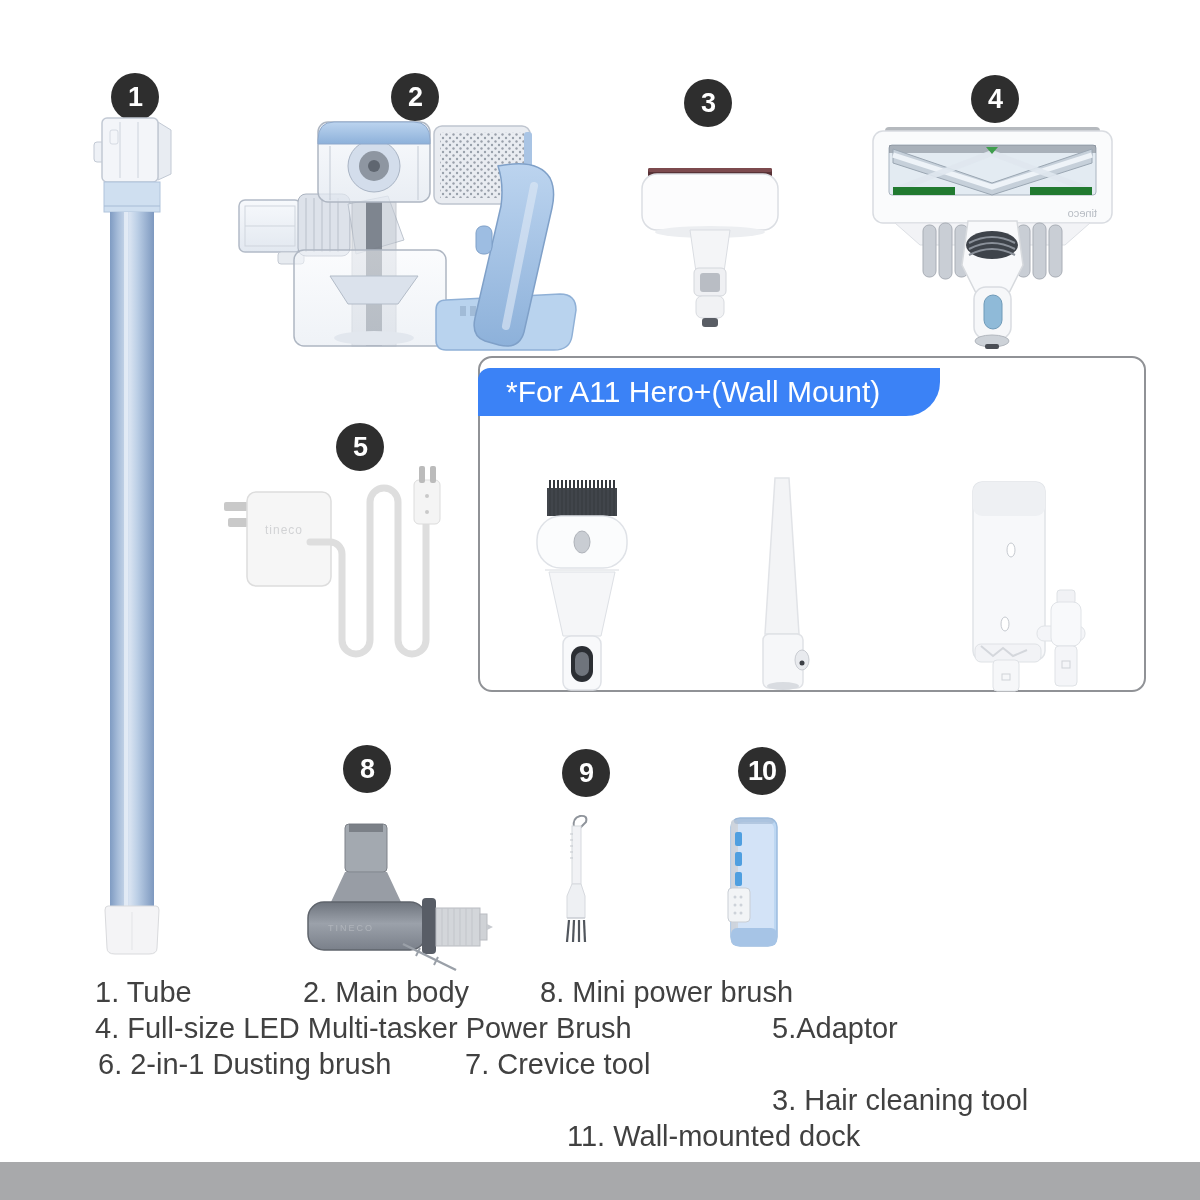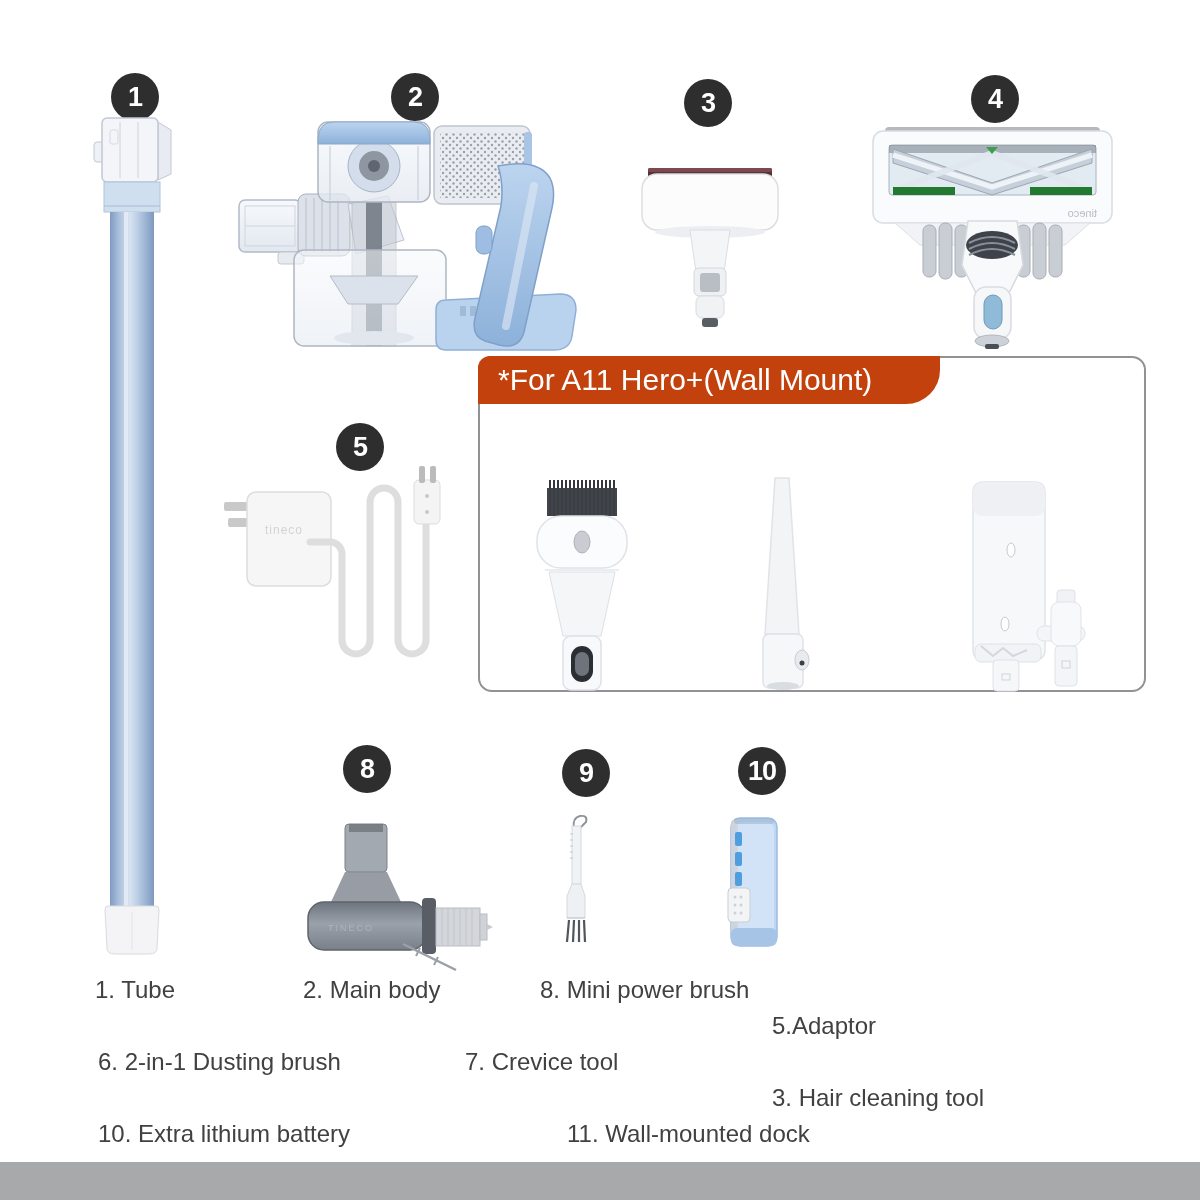"*For A11 Hero+(Wall Mount)" .hero-header { background: #c2410c -> #3b82f6; padding-left: 20px -> 28px; top: 356px -> 368px }
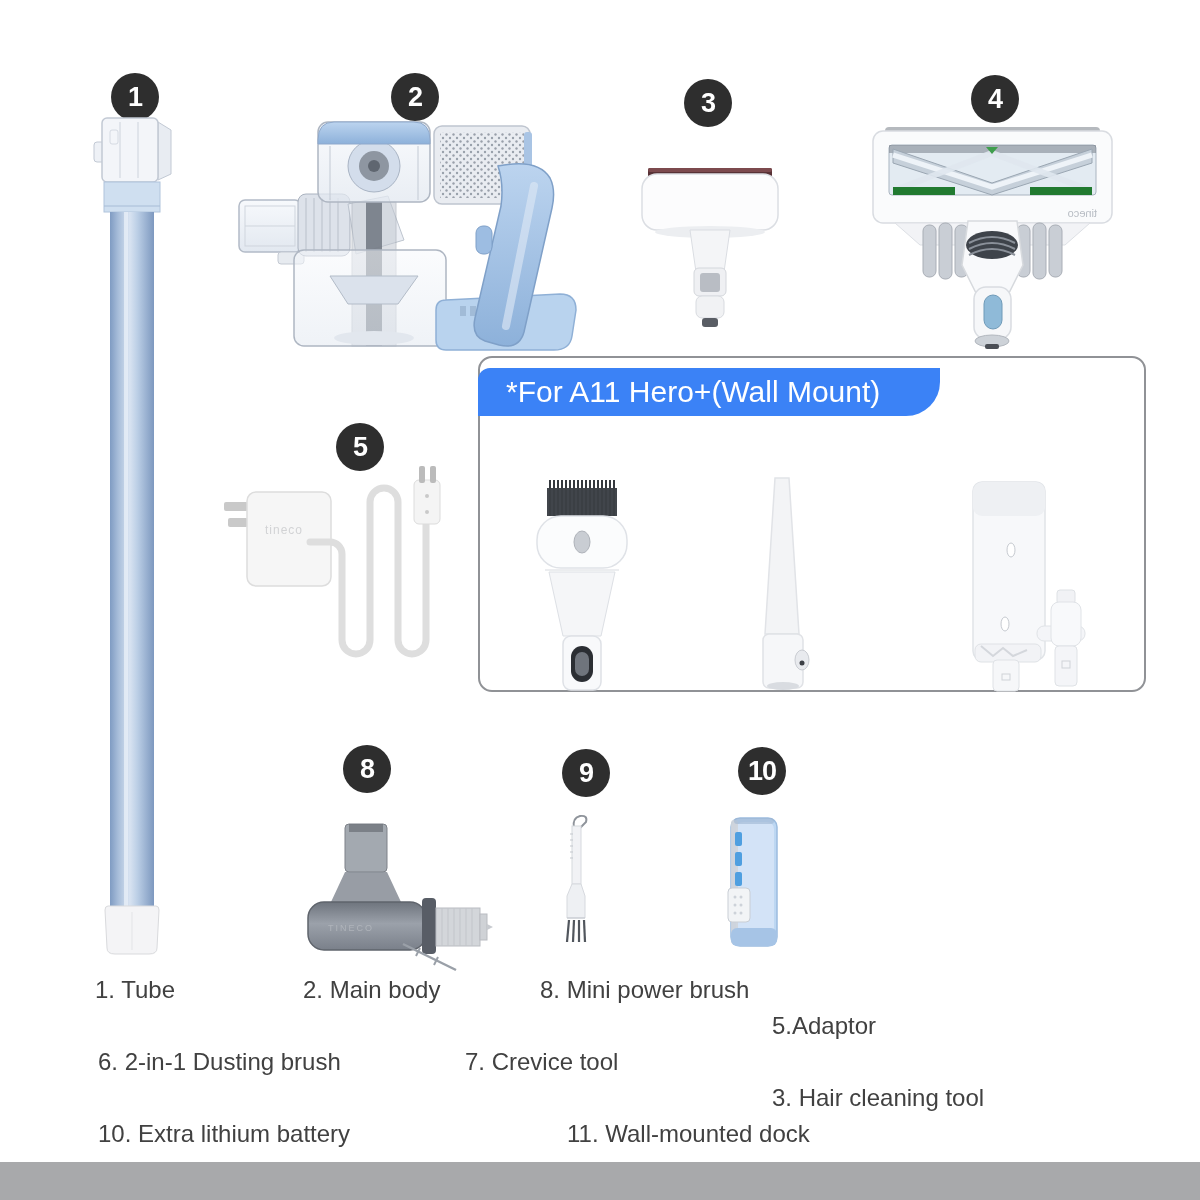"1. Tube" .legend-item { font-size: 24px -> 29px }
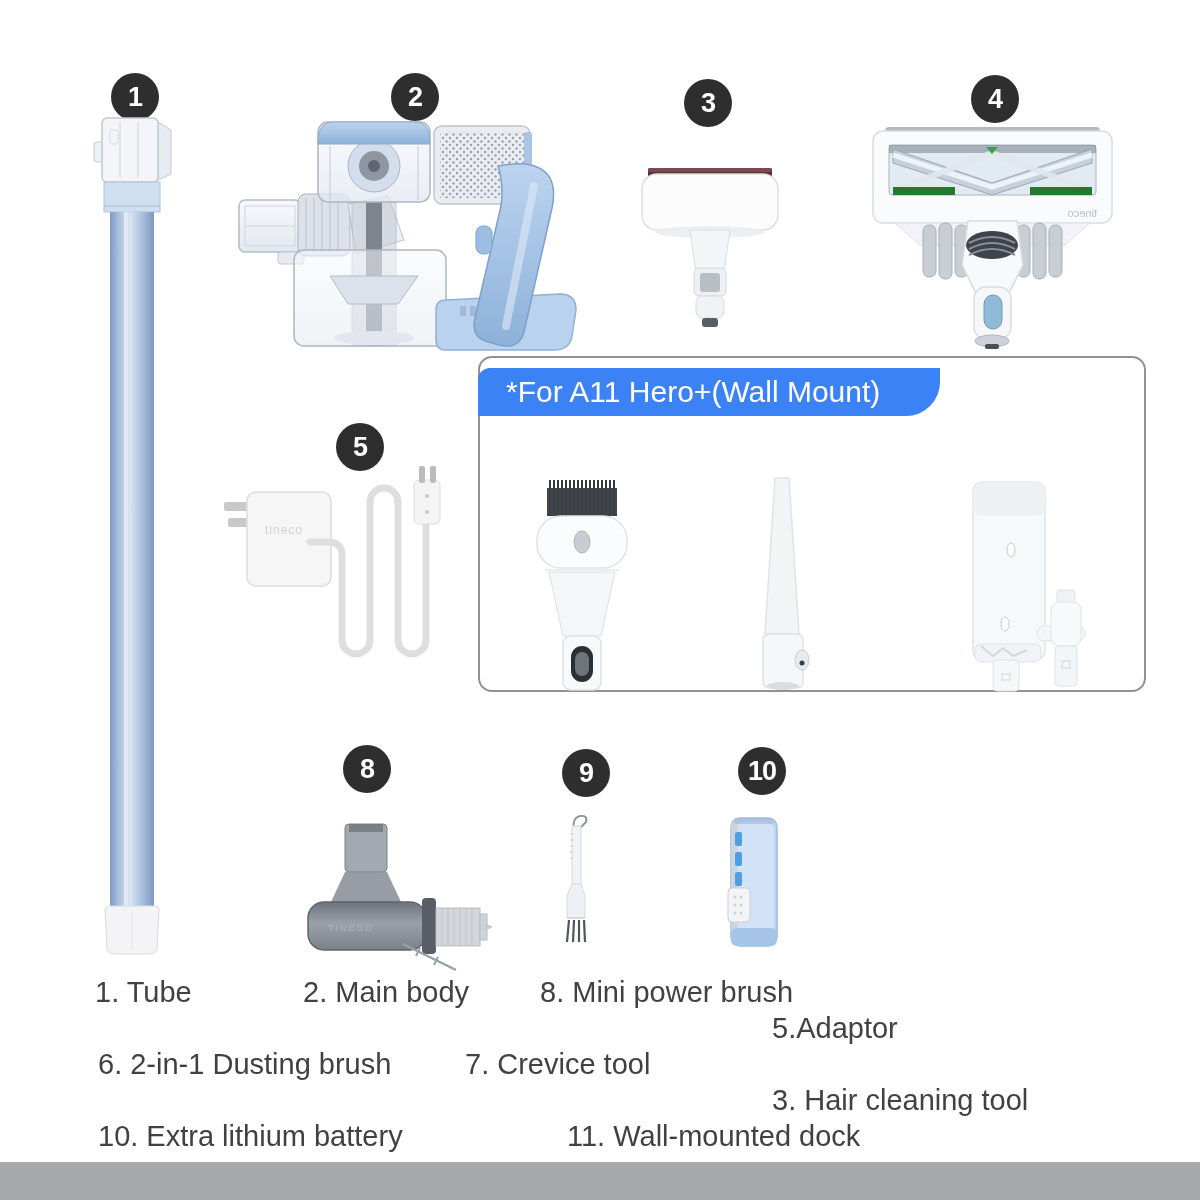"4. Full-size LED Multi-tasker Power" div.legend-item { html: none -> <div>4. Full-size LED Multi-tasker Power Brush</div> }
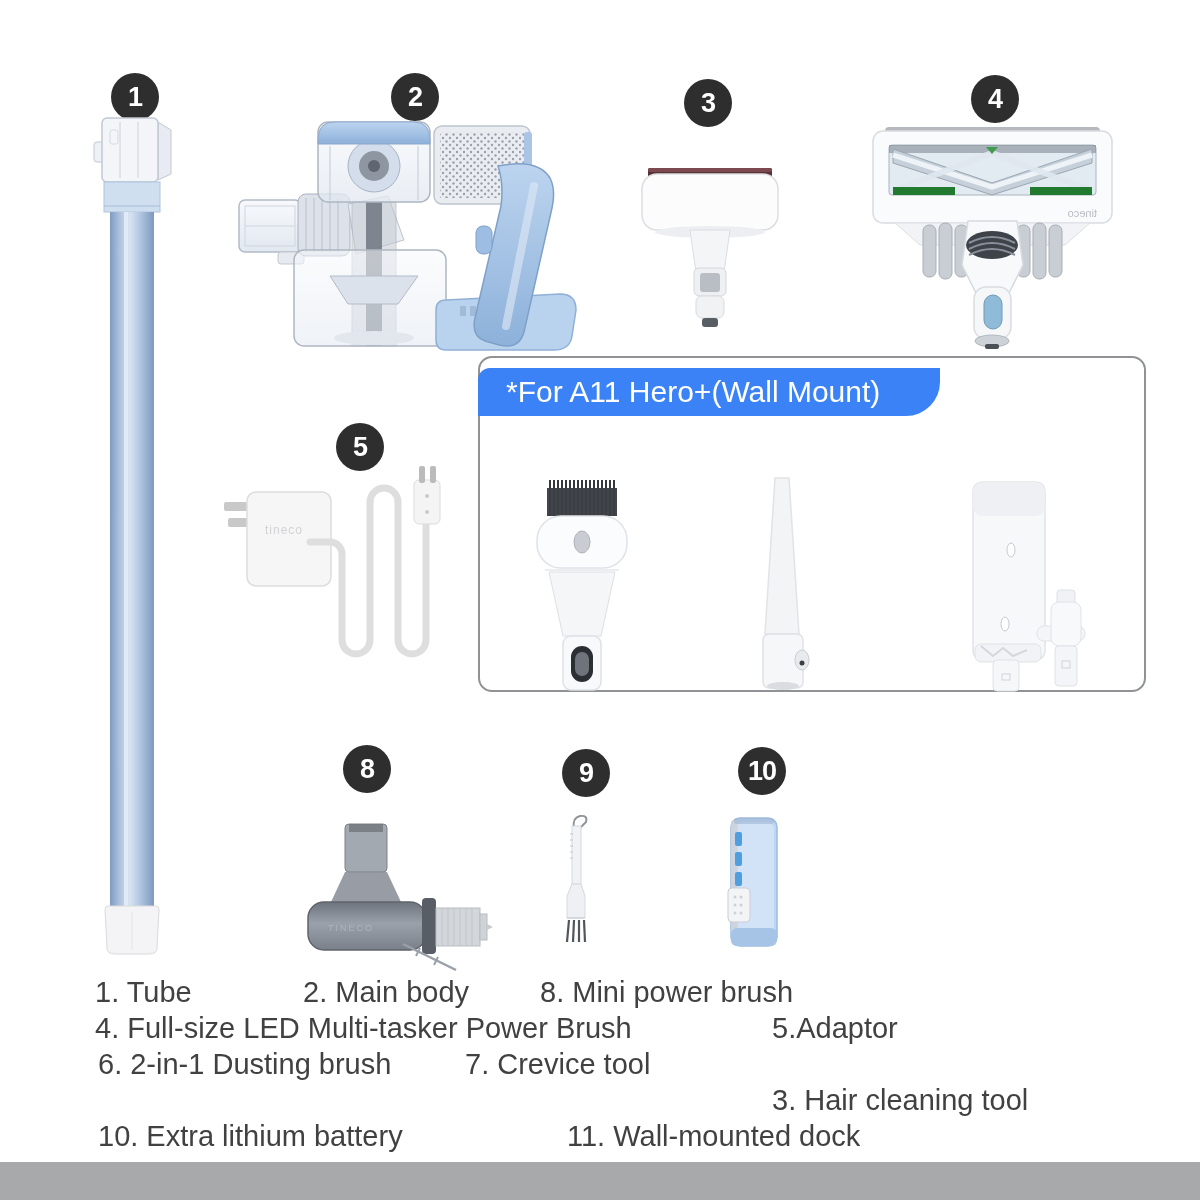"10. Extra lithium battery" div.legend-item { html: <div>10. Extra lithium battery</div> -> none }
